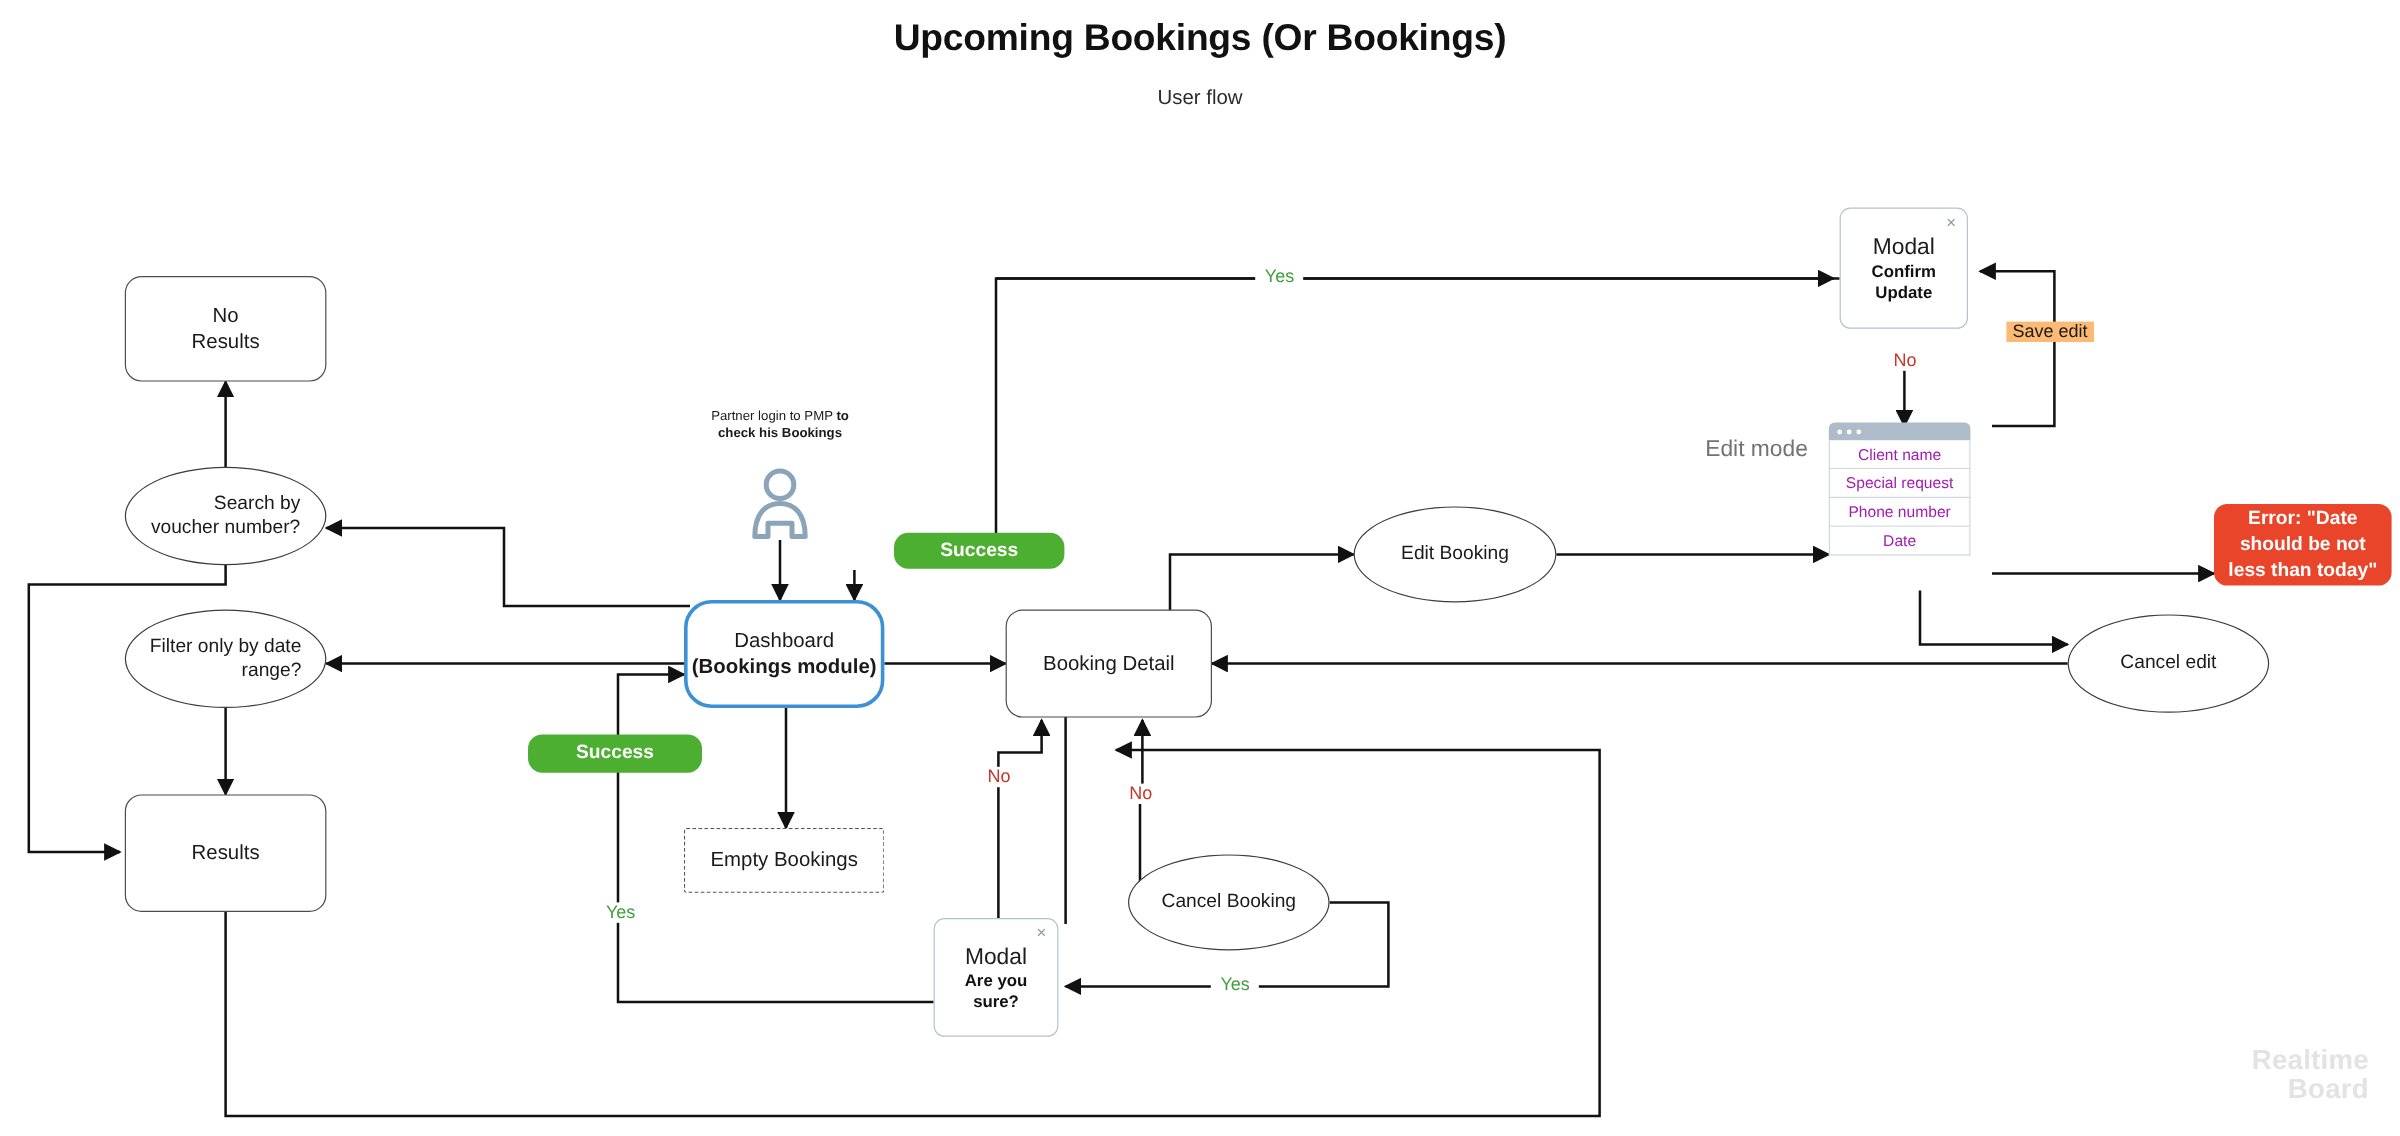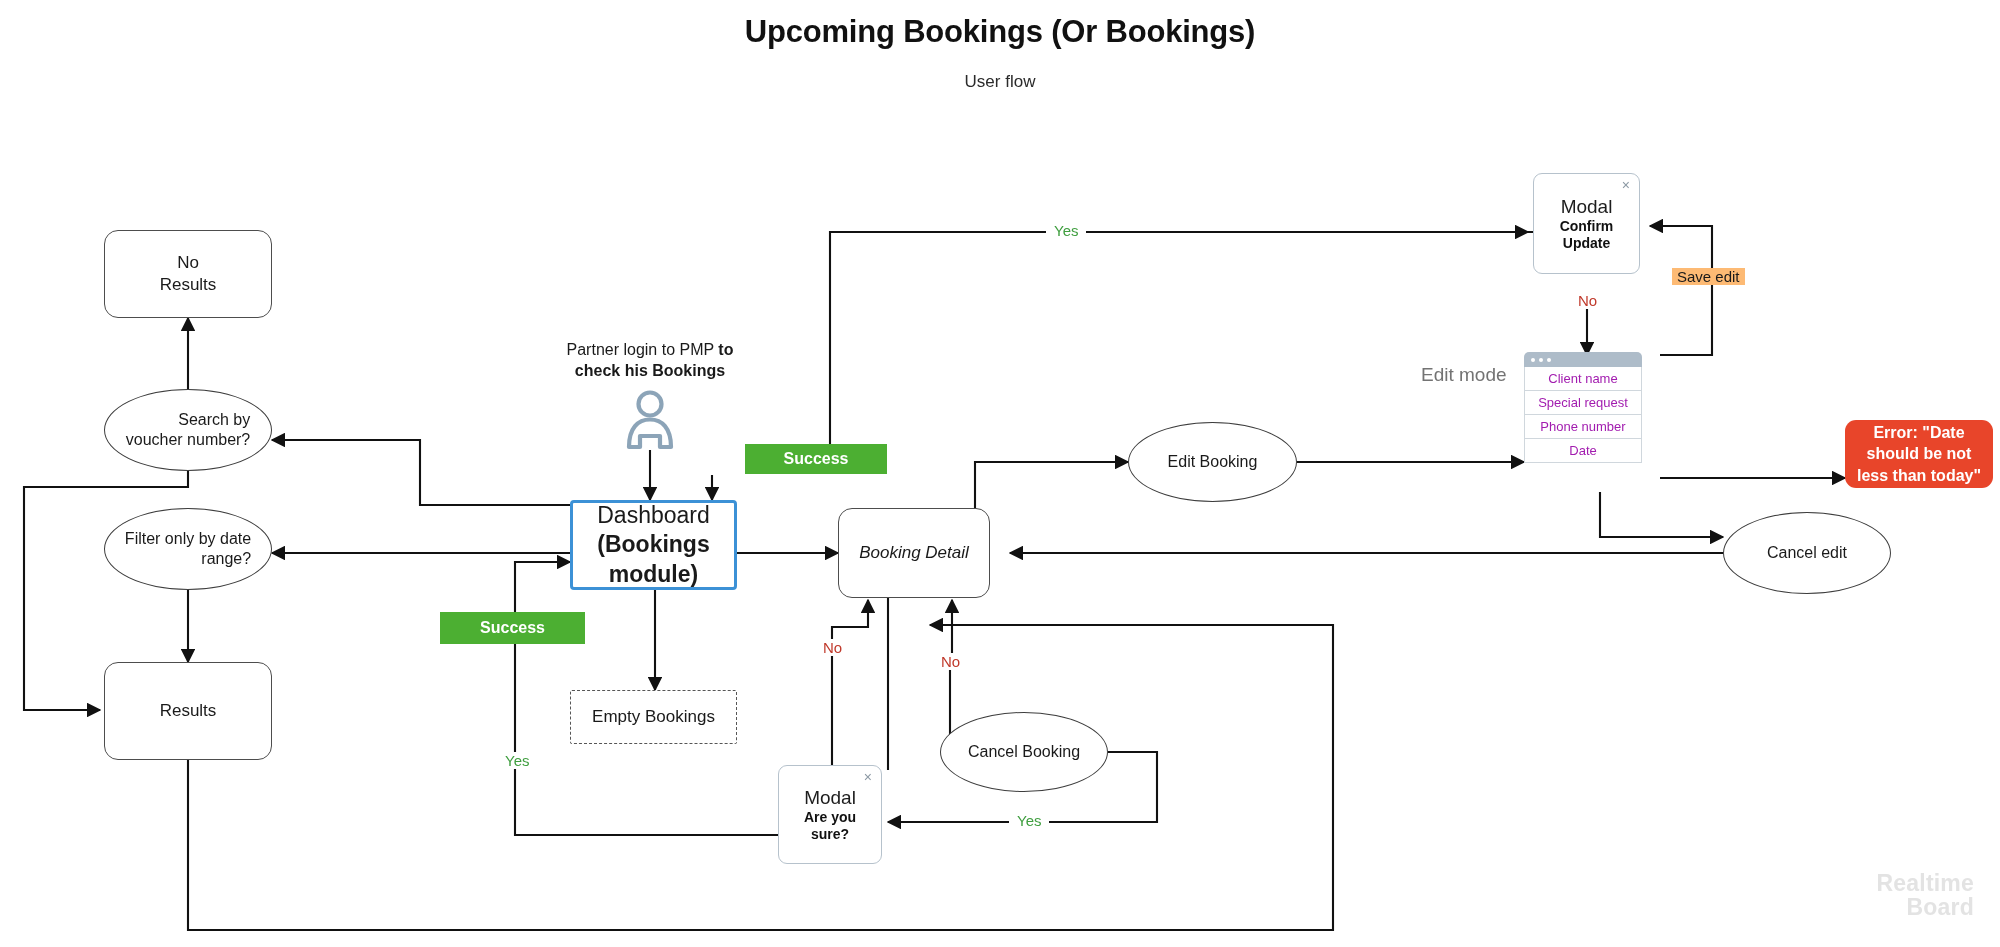"Partner login to PMP to" .caption { font-size: 16px -> 11px }
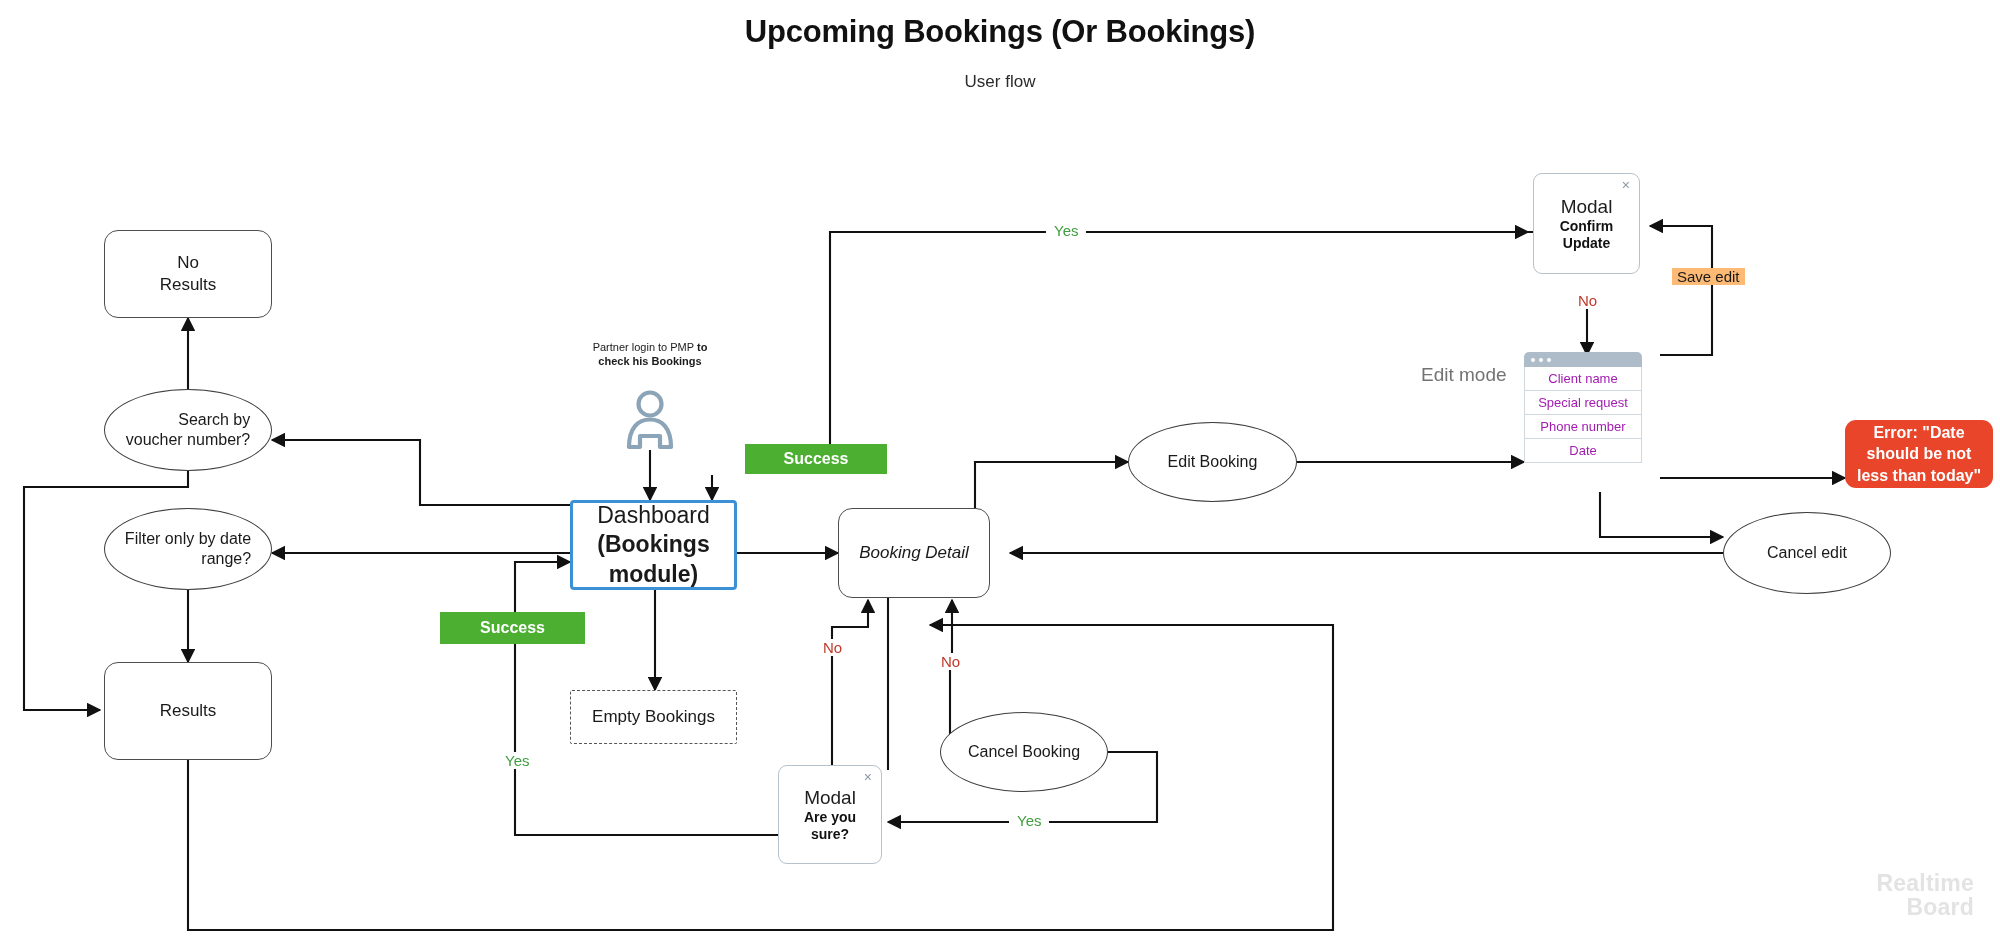"Success" .badge-success { border-radius: 0 -> 12px }
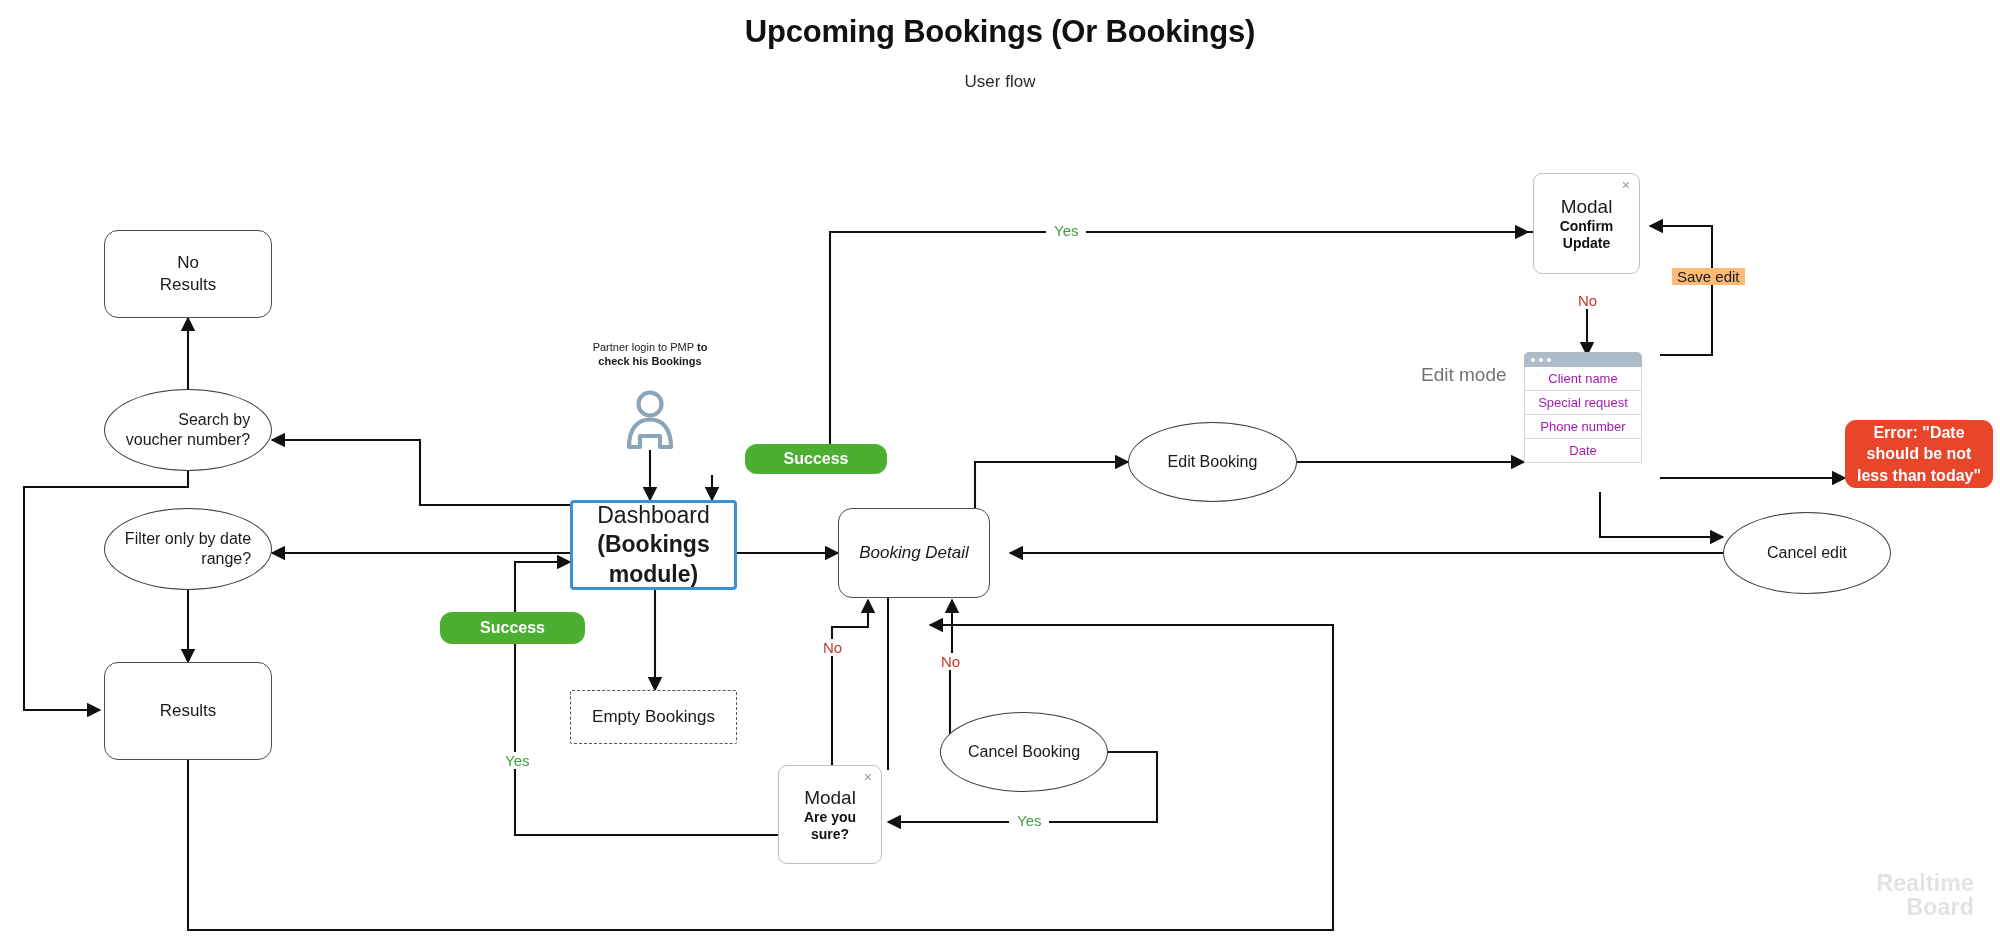"Dashboard" .rbox-accent { border-radius: 4px -> 23px; font-size: 23px -> 17px }
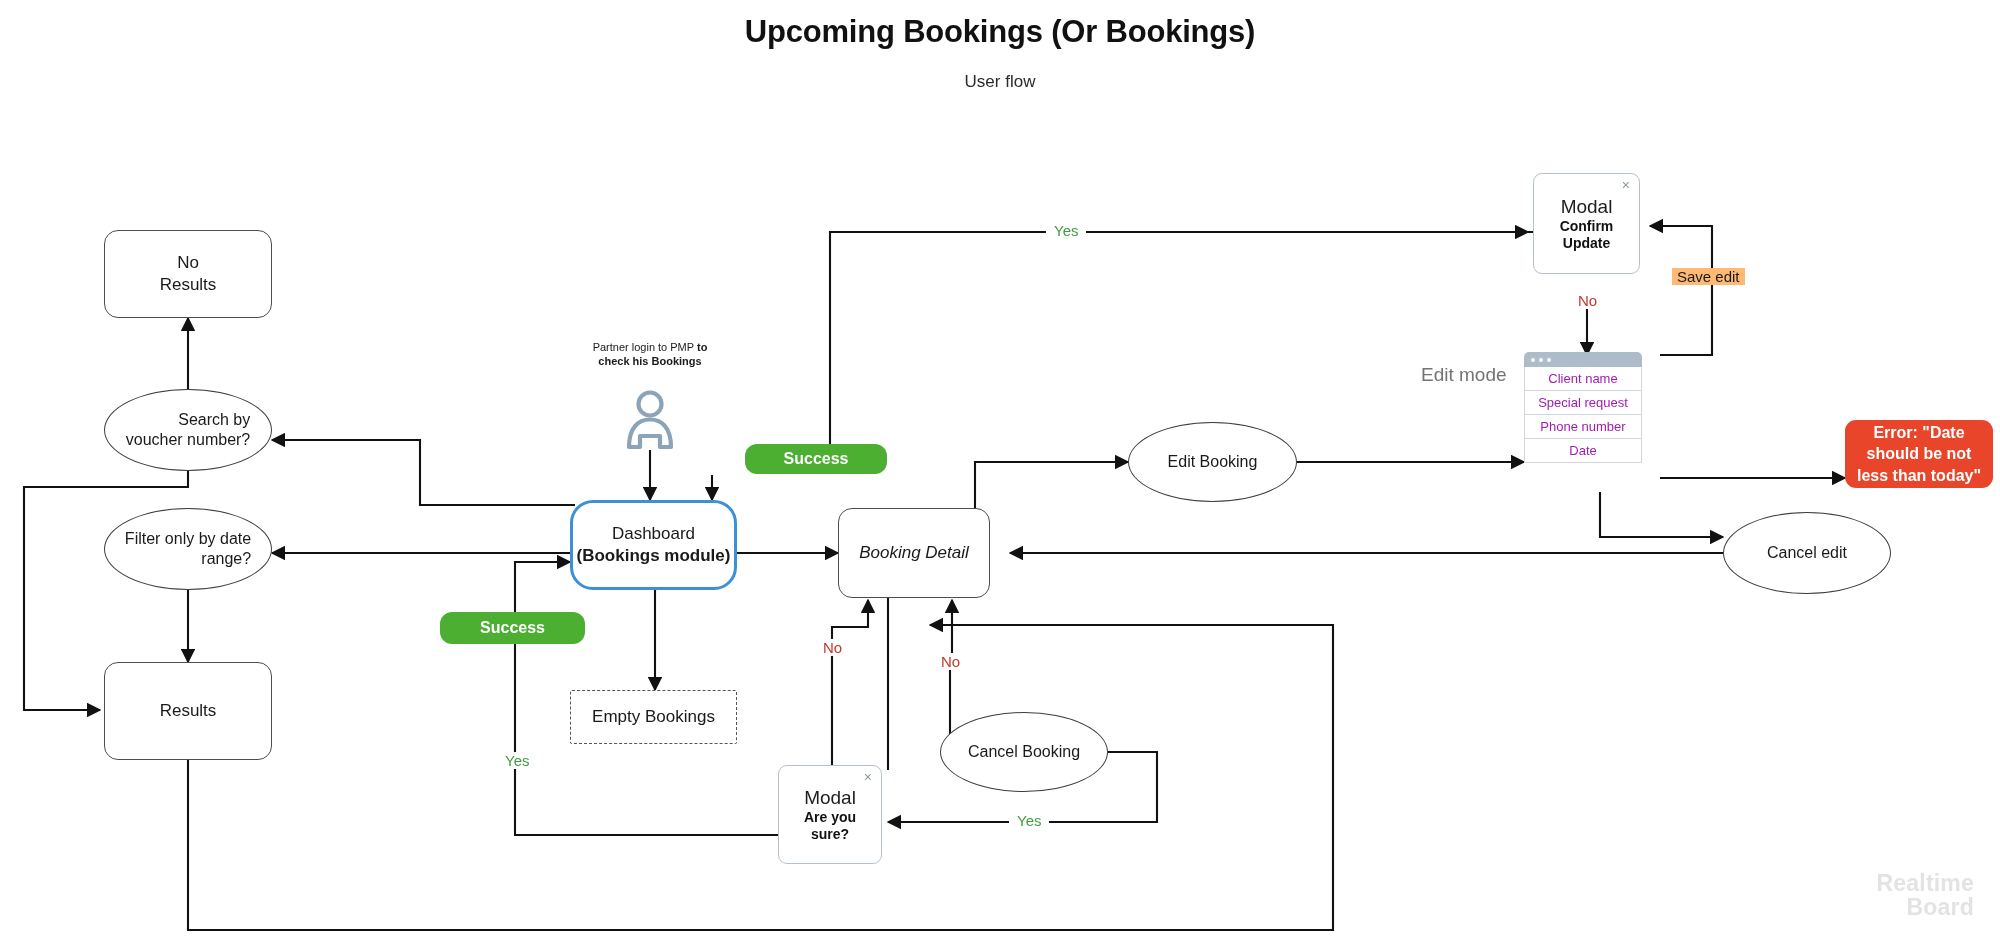"Booking Detail" div.node { font-style: italic -> none; width: 152px -> 172px }
